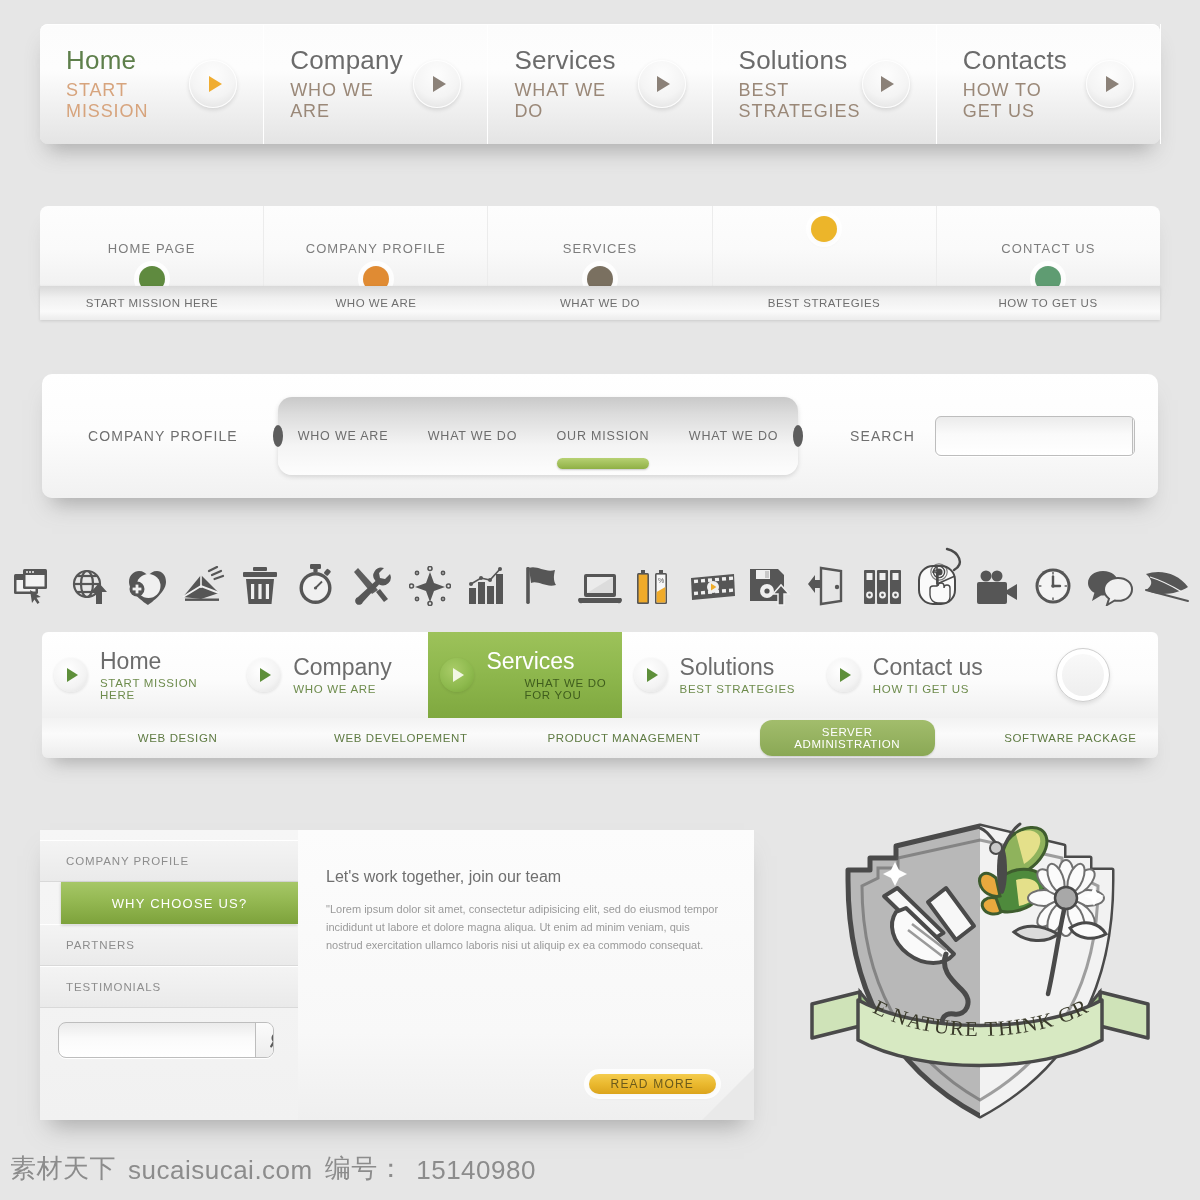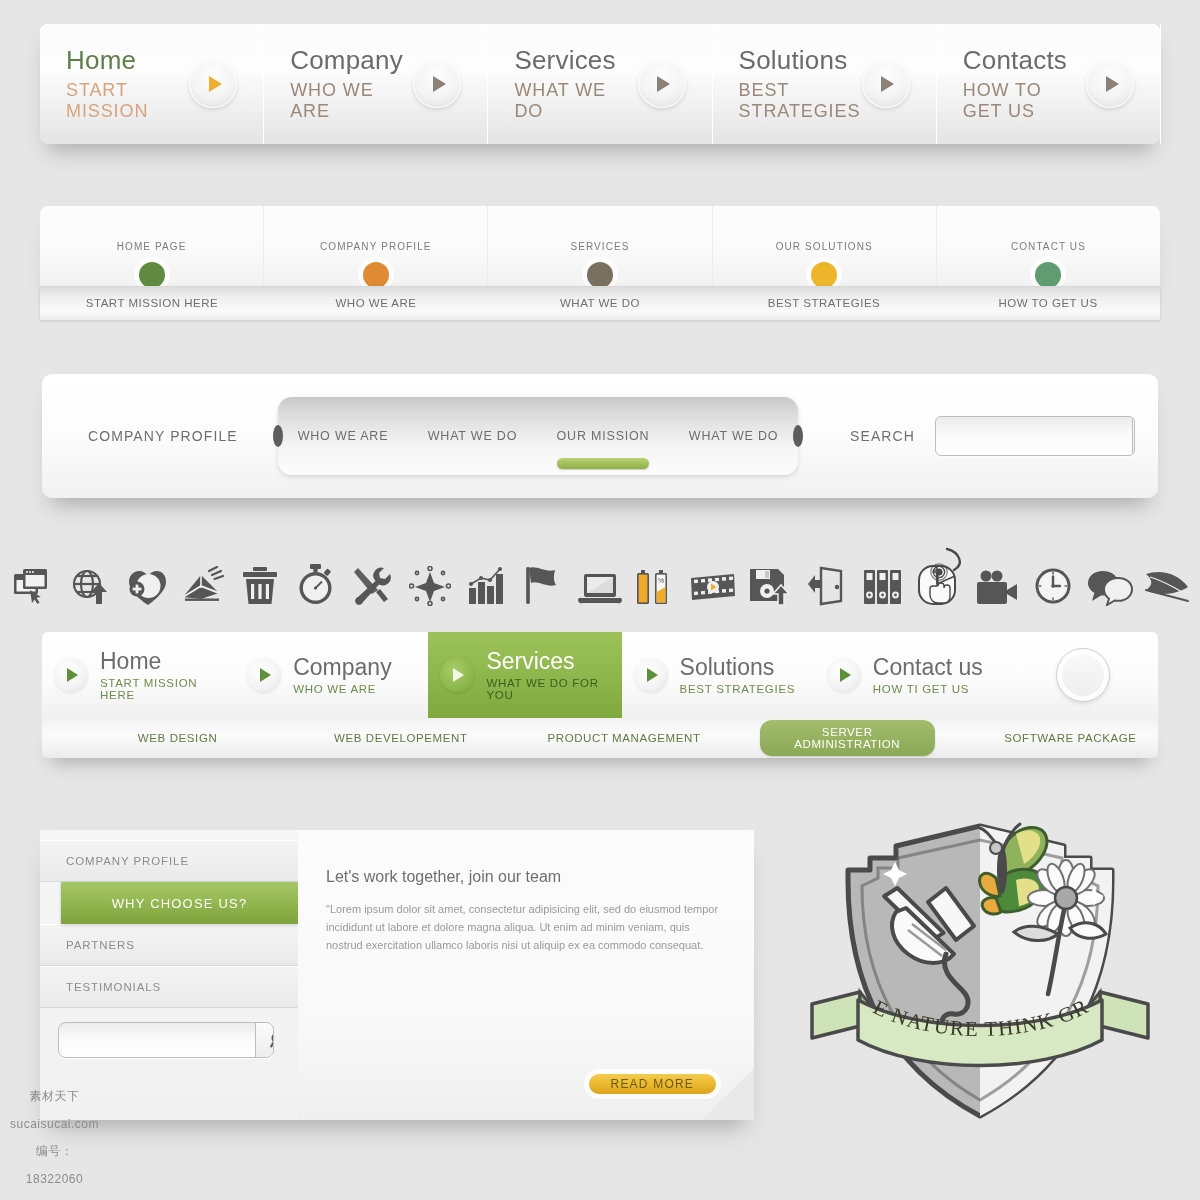"HOME PAGE" .bar2 .ttl { font-size: 10px -> 13px }
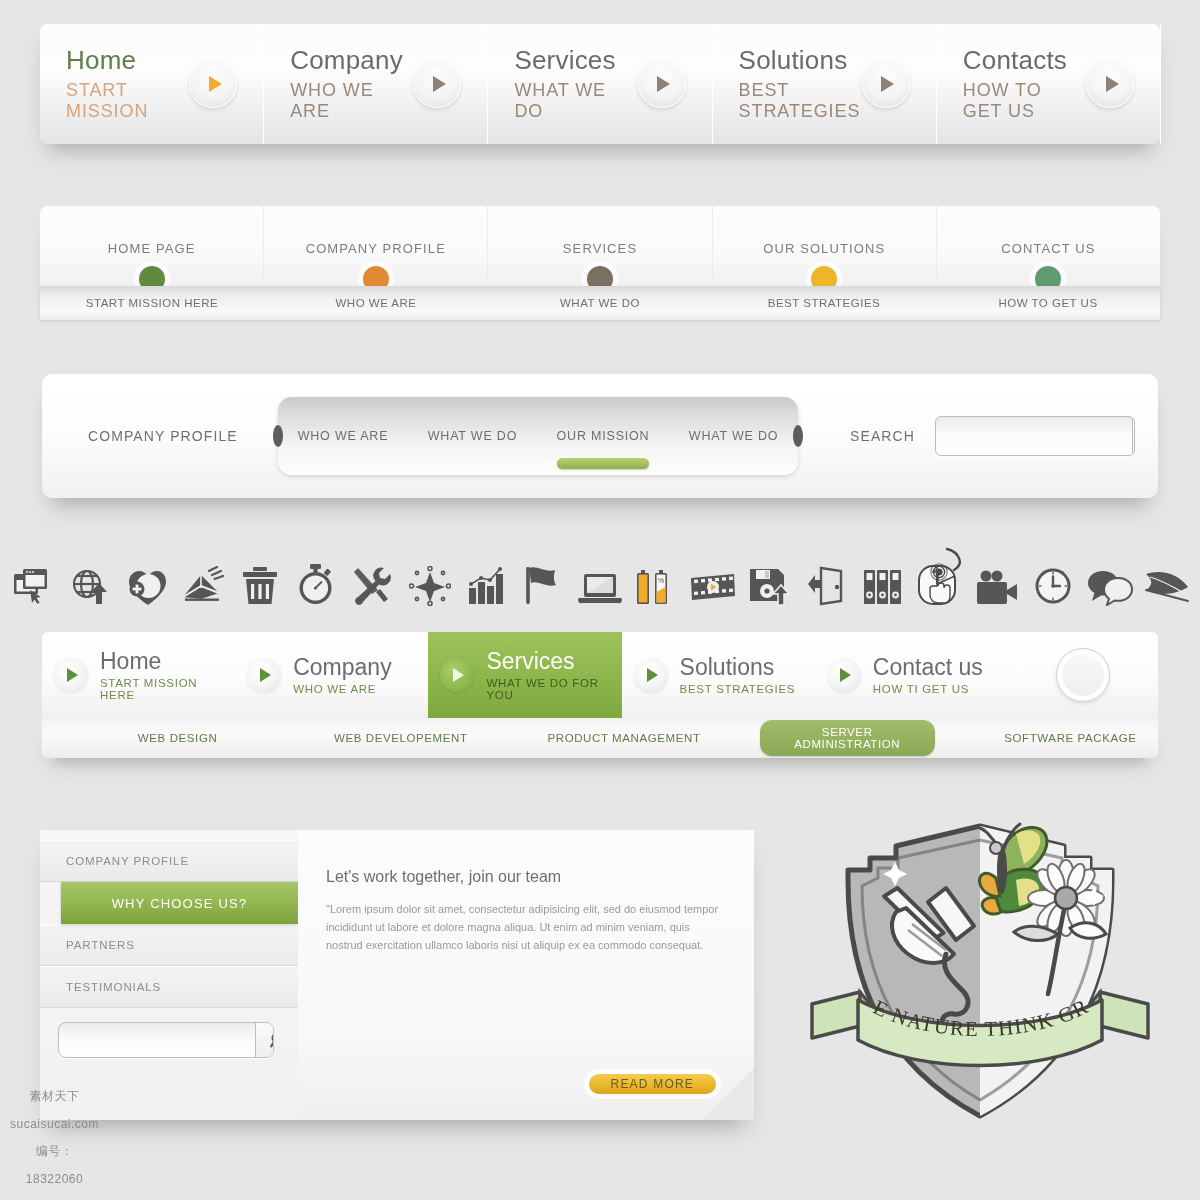"OUR SOLUTIONS" div.ttl { html: <div>OUR SOLUTIONS</div> -> none }
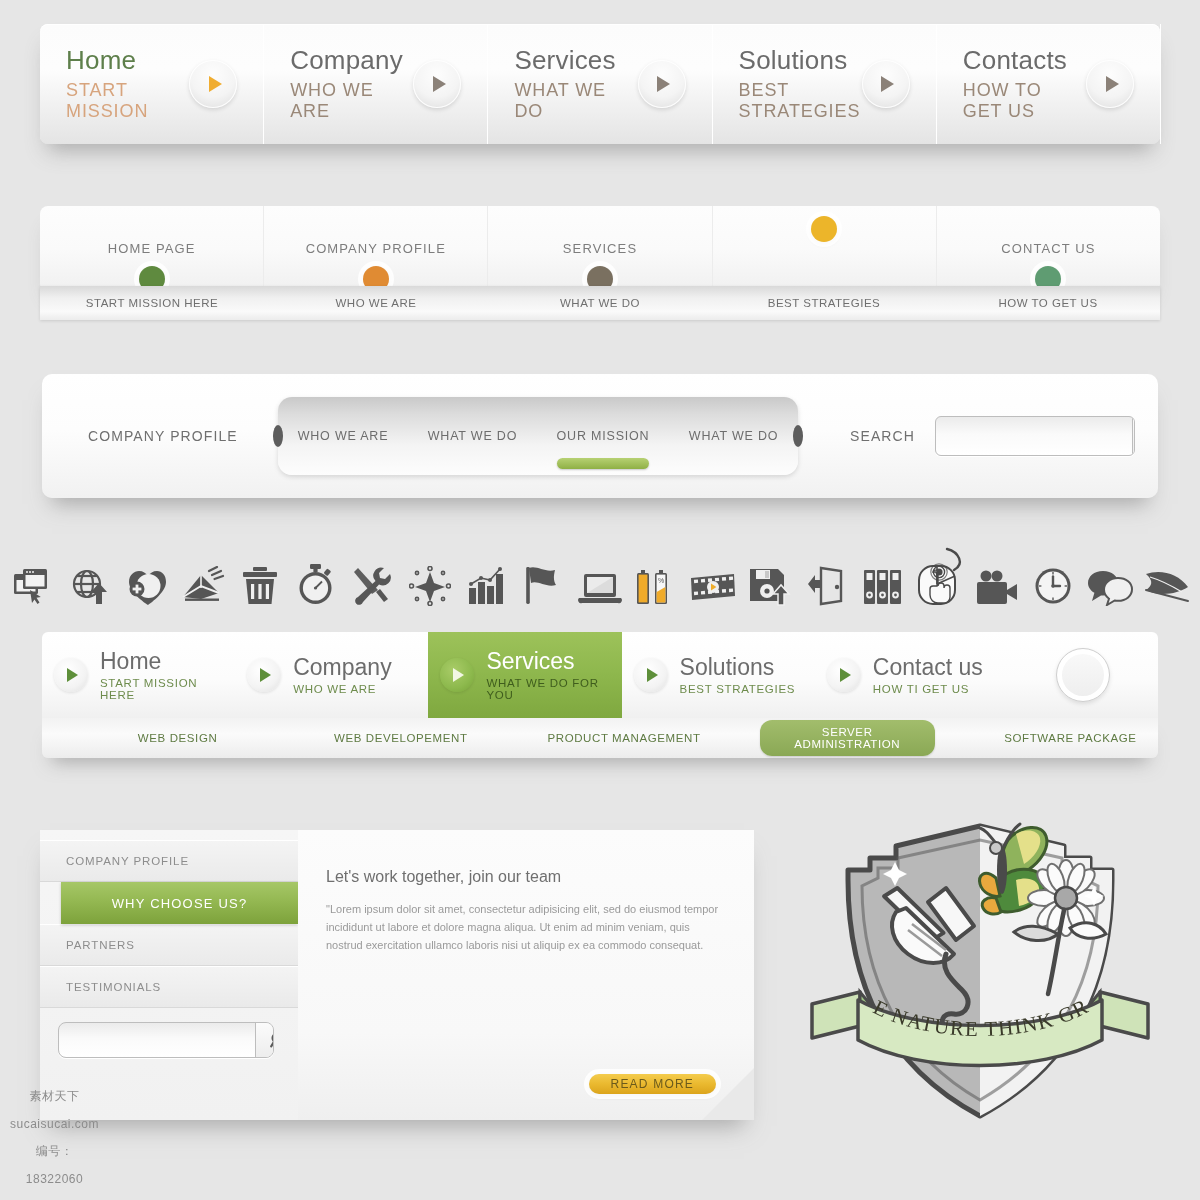"WHAT WE DO FOR YOU" .bar4 .cell.green .sub { margin-left: none -> 38px }
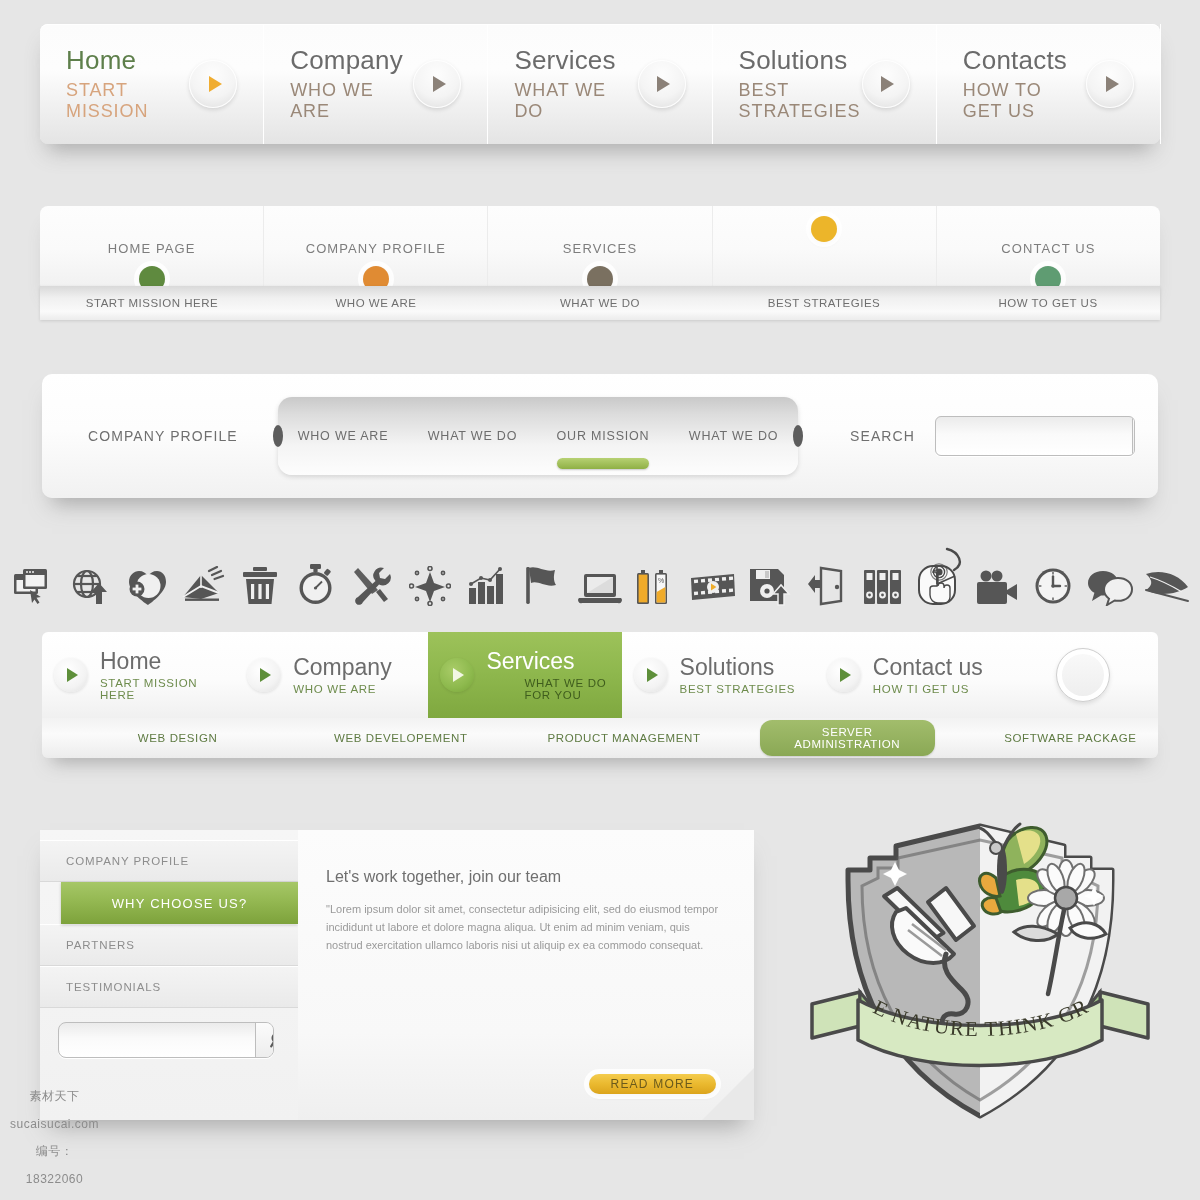"素材天下" .footer { align-items: center -> flex-end; flex-direction: column -> none; font-size: 12px -> 26px }
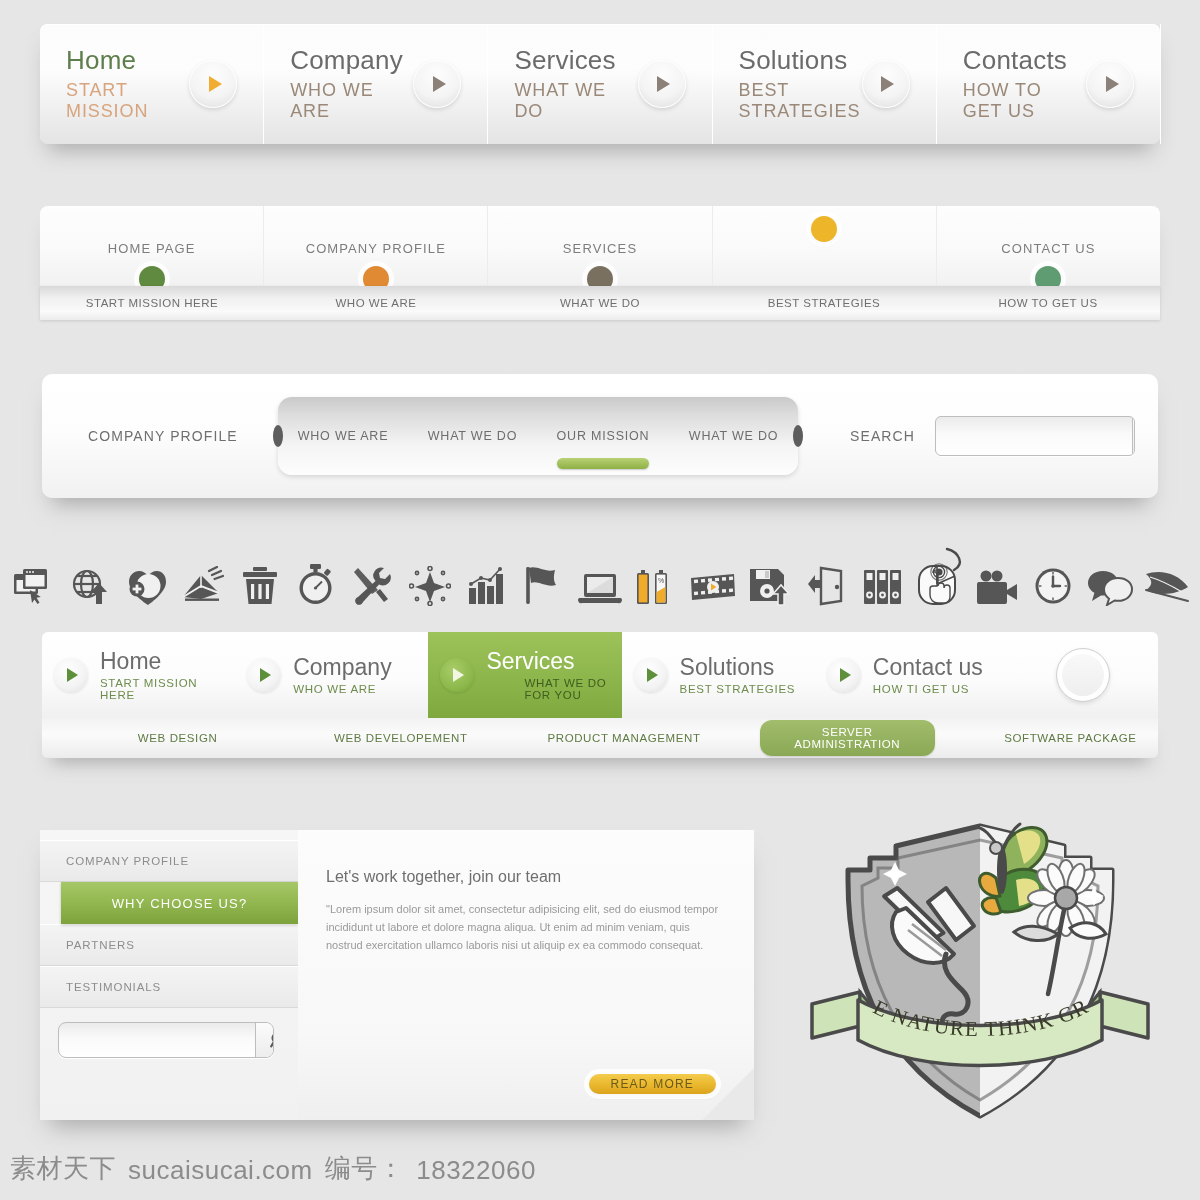"18322060" span.num { text: 18322060 -> 15140980 }
